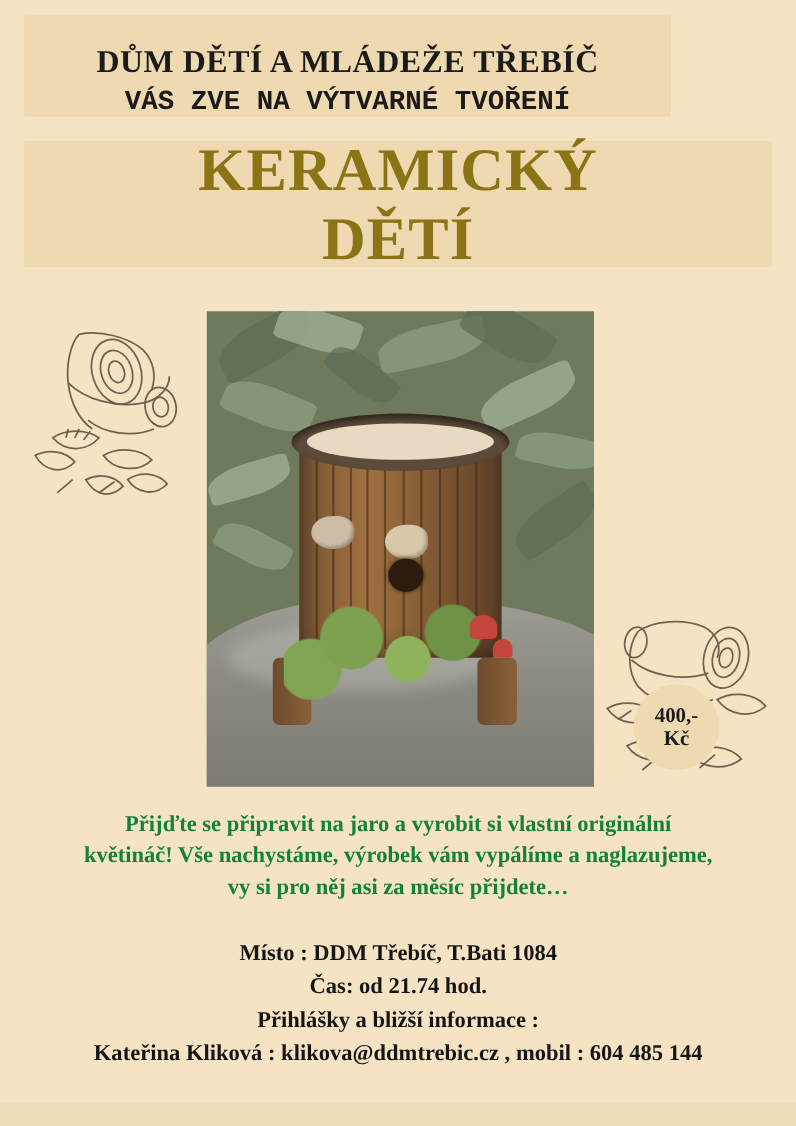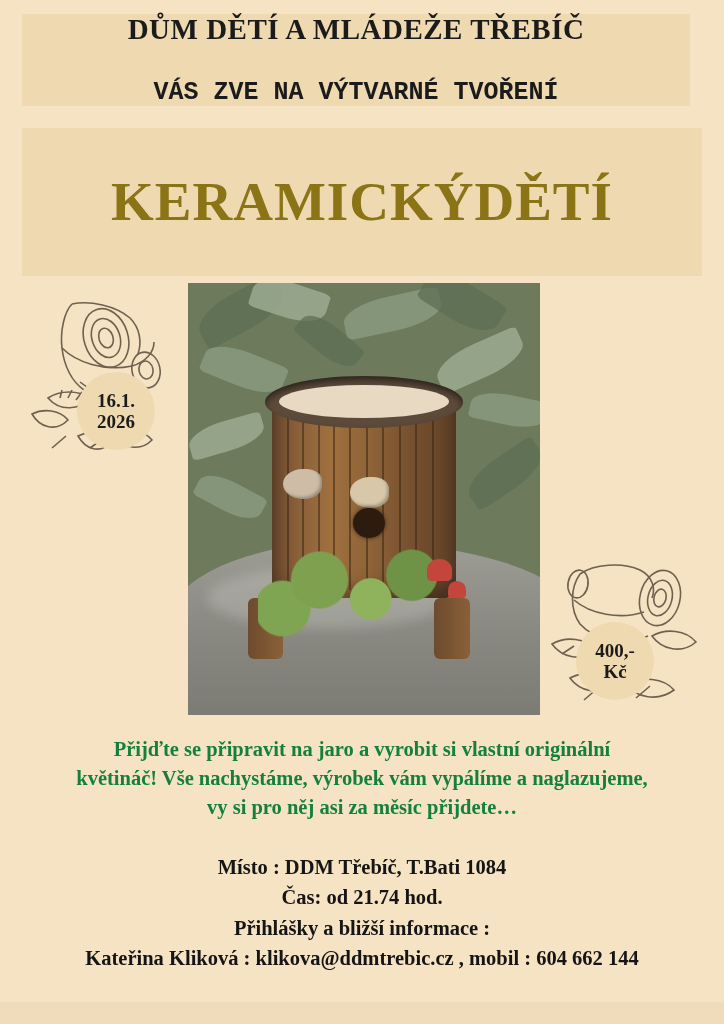"DŮM DĚTÍ A MLÁDEŽE TŘEBÍČ" .header-band { justify-content: space-between -> flex-end; width: 668px -> 588px }
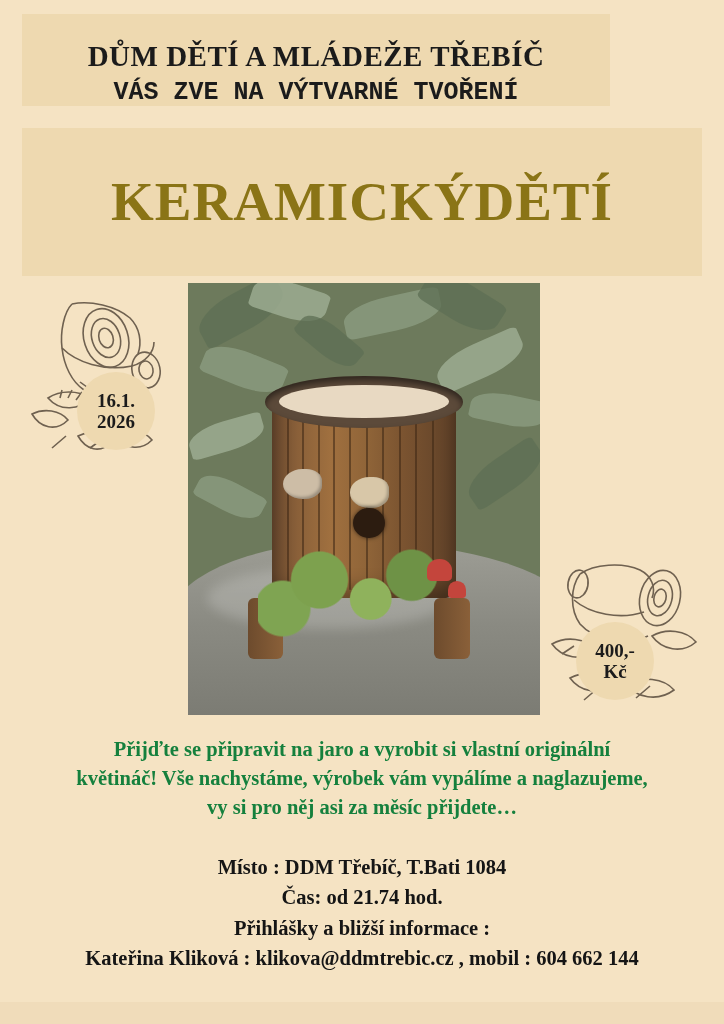"KERAMICKÝ" .title-band { flex-direction: row -> column; height: 148px -> 115px }
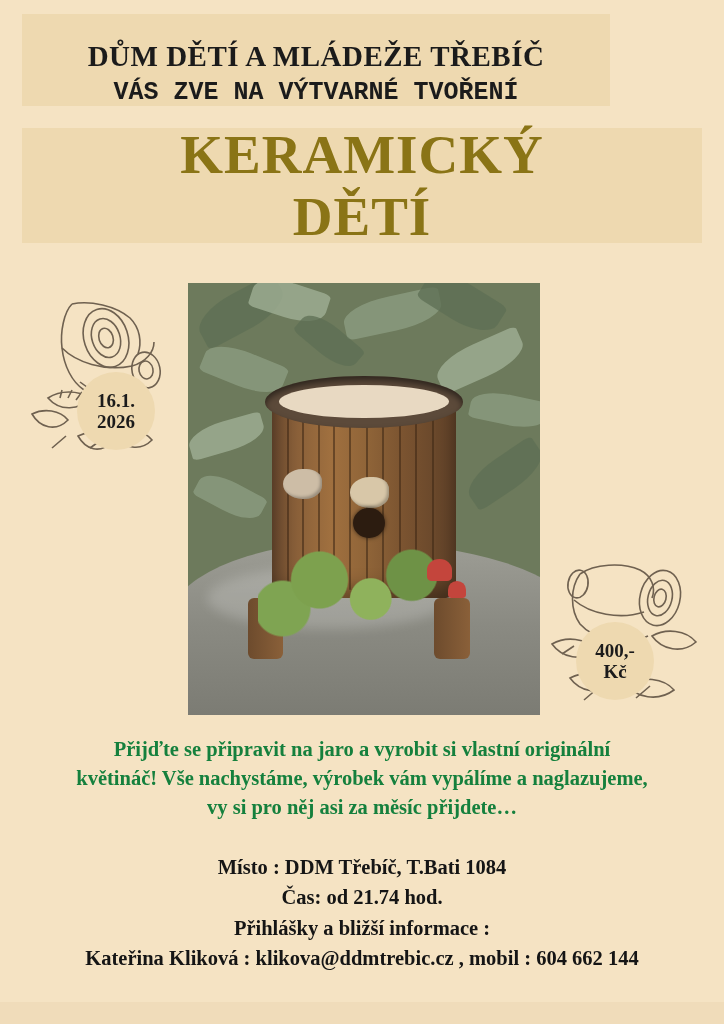"16.1." div.badge { html: <div> <span>16.1.</span> <span>2026</span> </div> -> none }
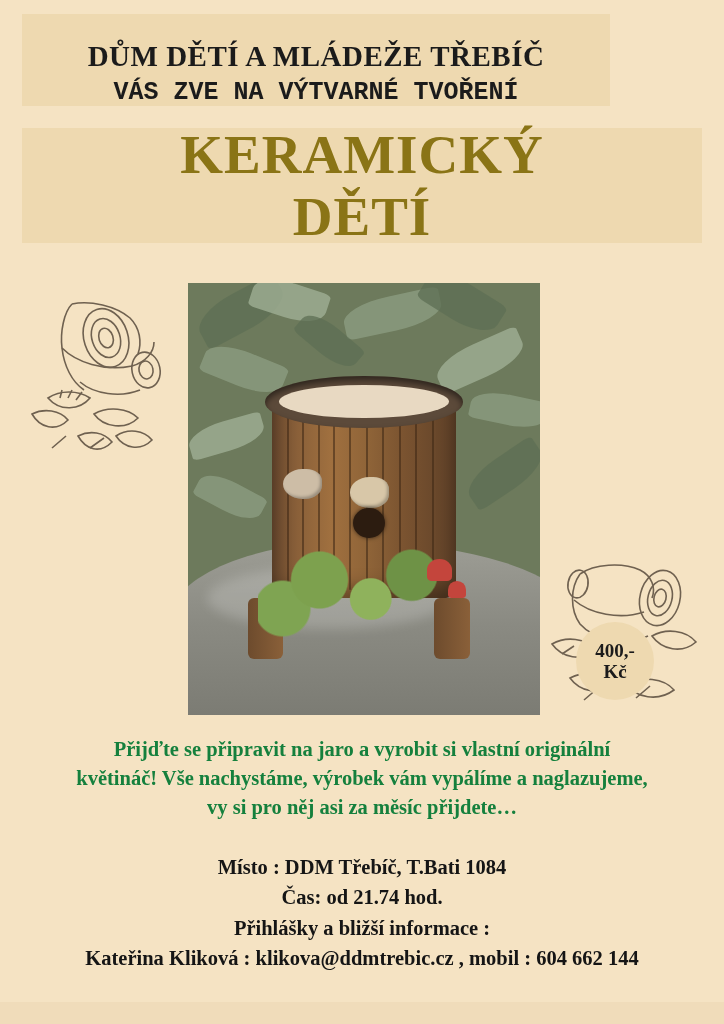"Kateřina Kliková : klikova@ddmtrebic.cz" div { text: 604 662 144 -> 604 485 144 }
